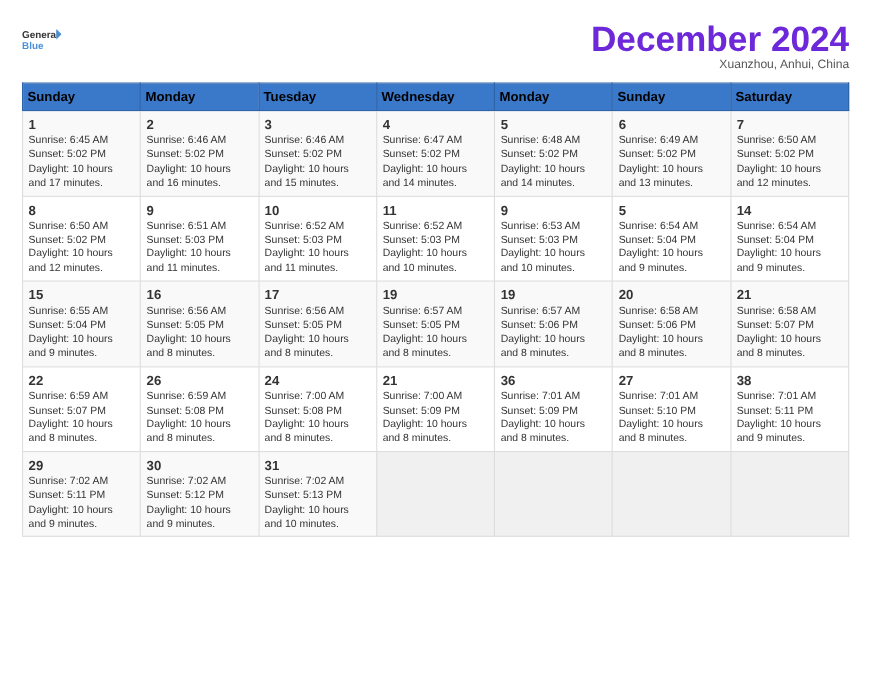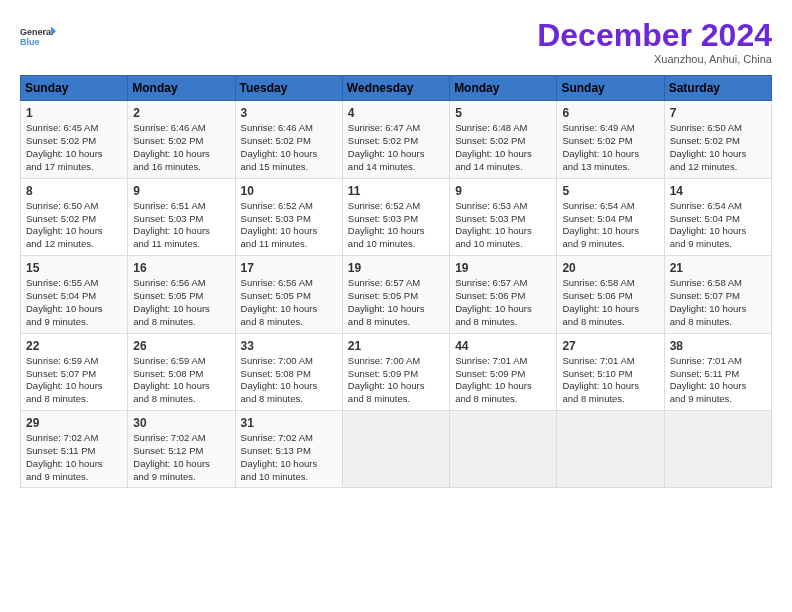"33" span.day-num { text: 33 -> 24 }
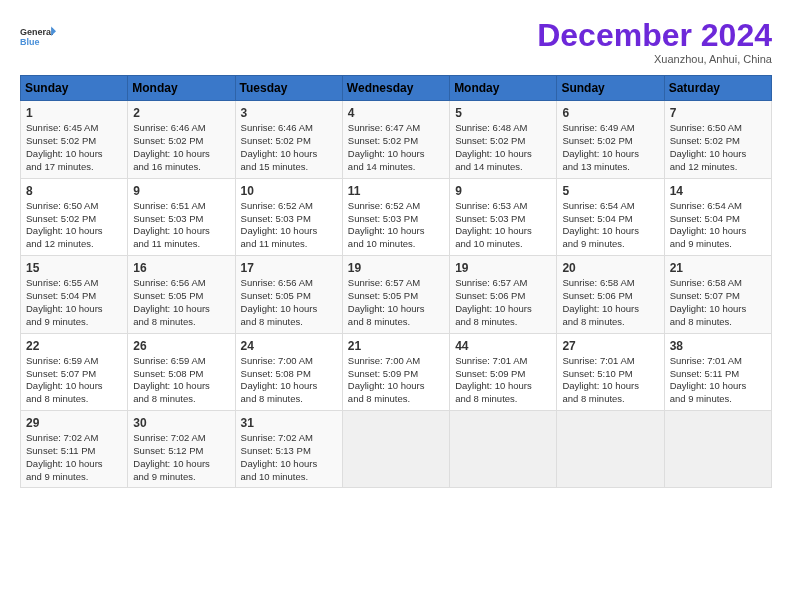"44" span.day-num { text: 44 -> 36 }
